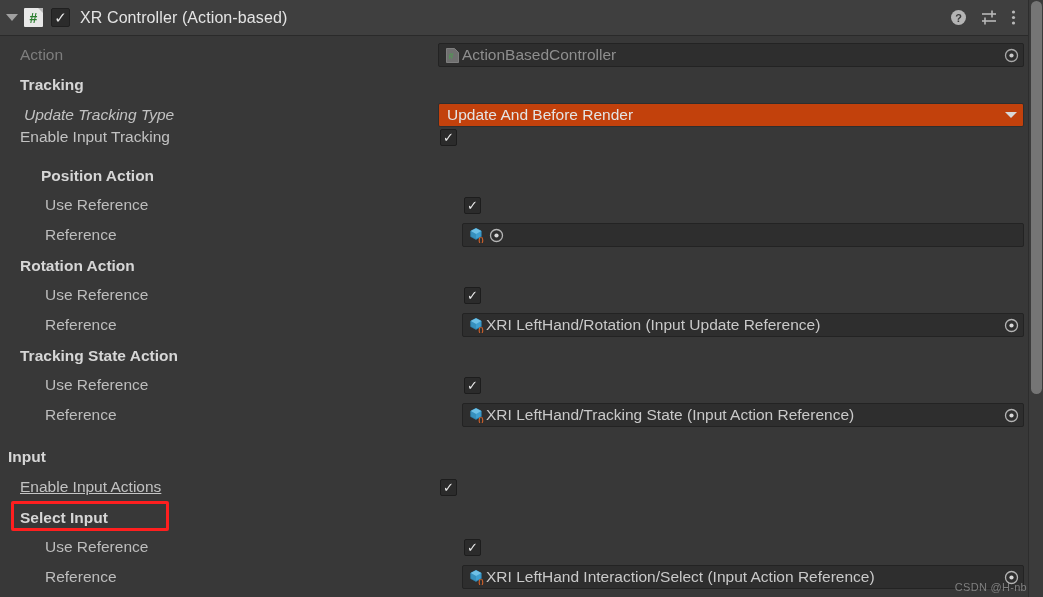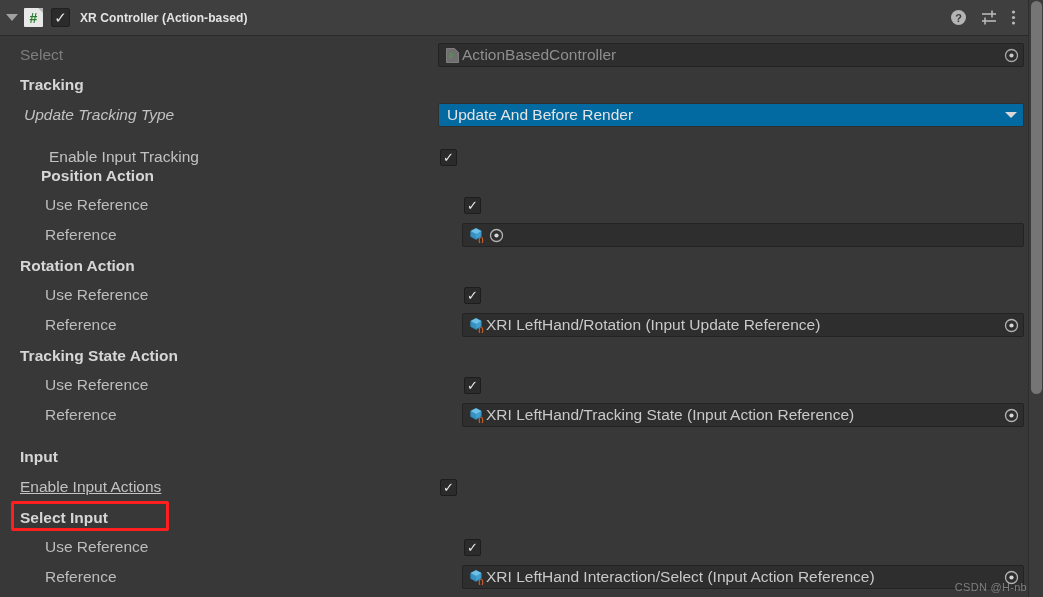"XR Controller (Action-based)" #header-title { font-size: 12px -> 16px; font-weight: bold -> normal }
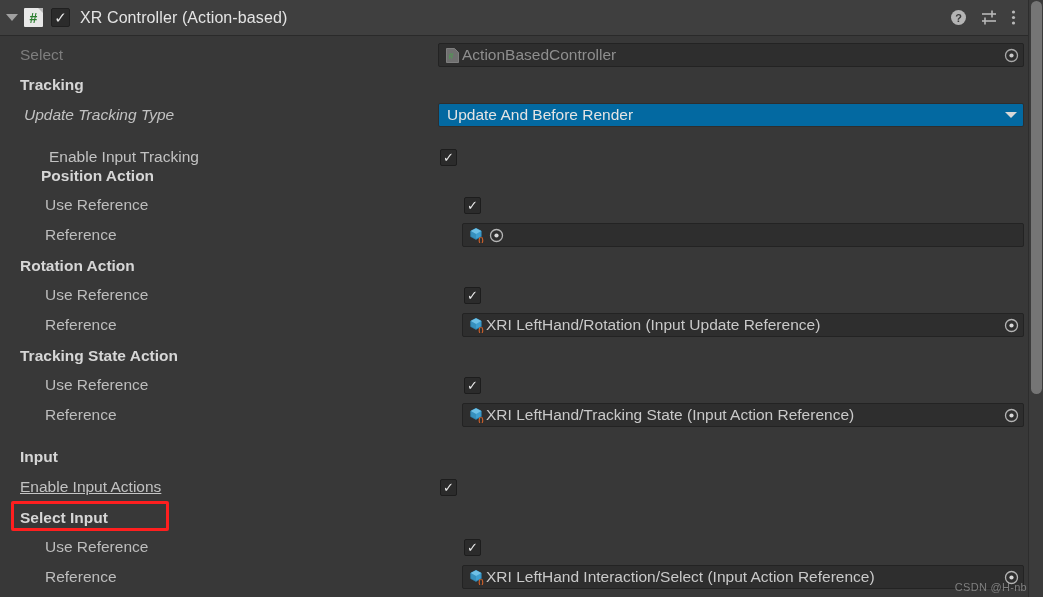"Select" span.label { text: Select -> Action }
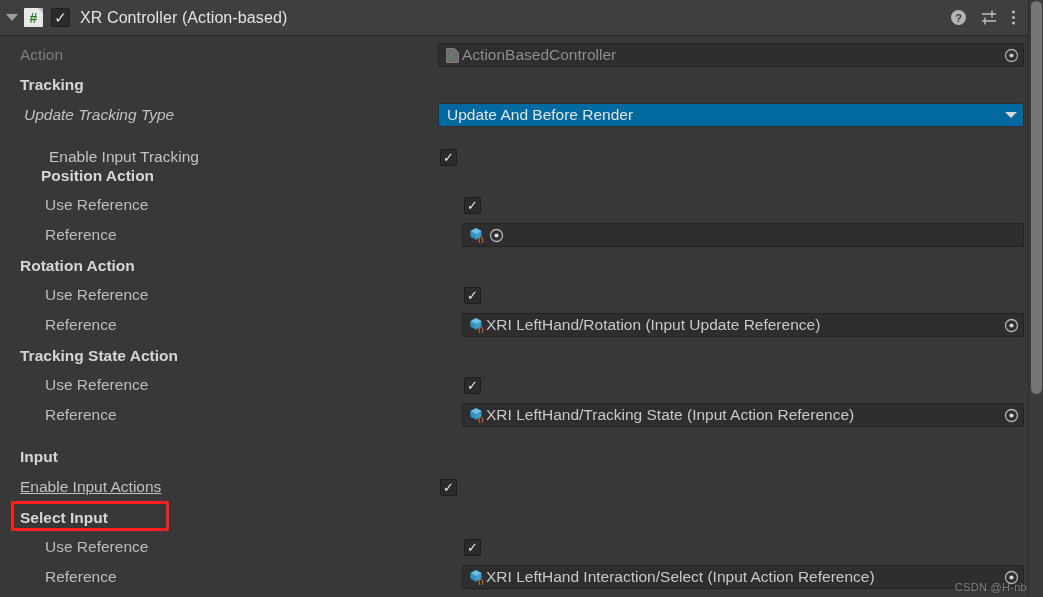"Update And Before Render" .dropdown { background: #0369a1 -> #c2410c }
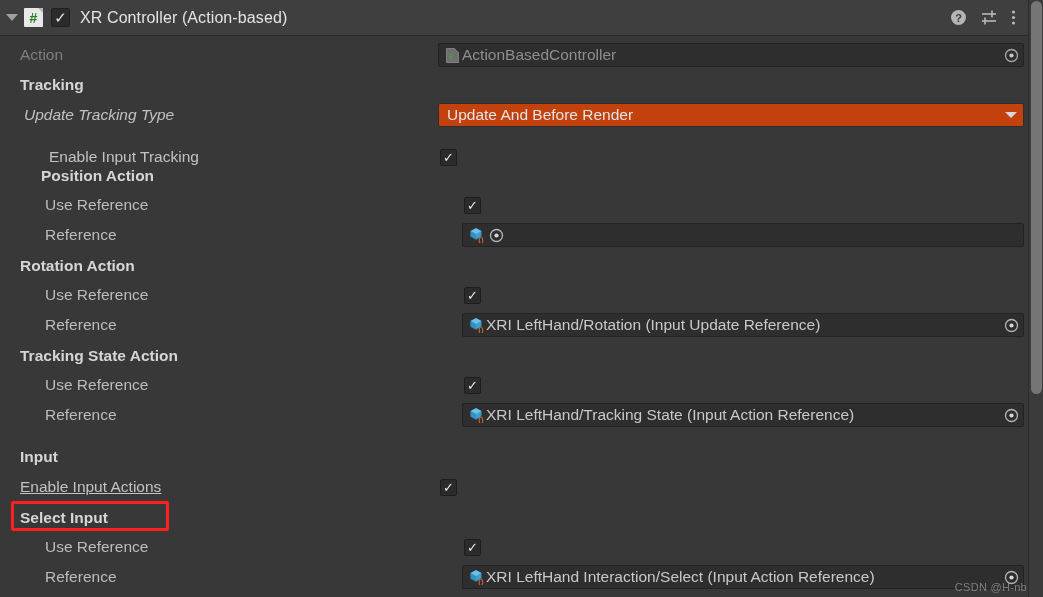"Enable Input Tracking" div.row { padding-left: 29px -> none; top: 142px -> 122px }
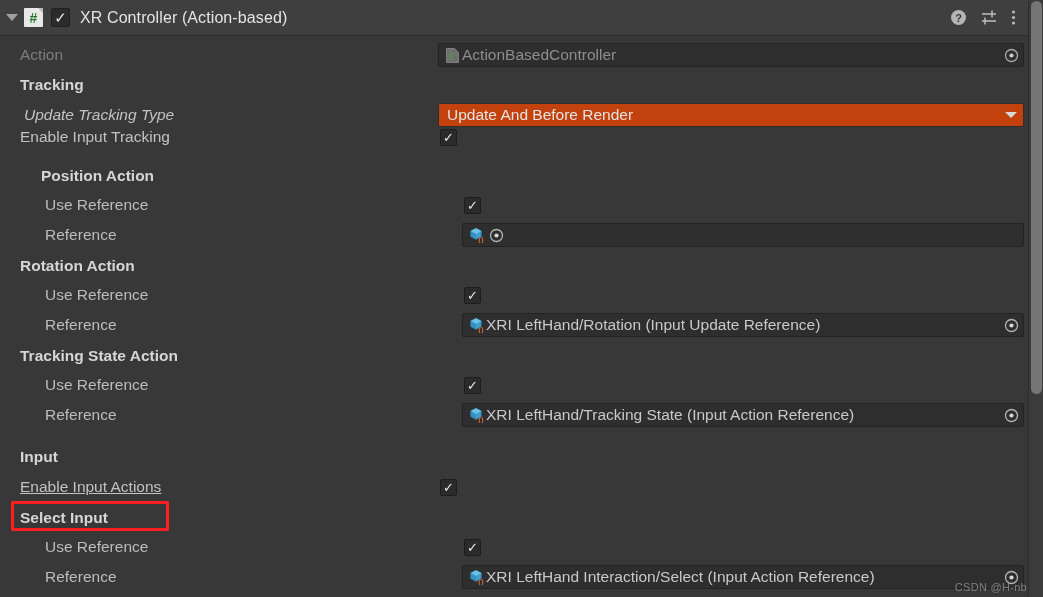"Input" span.label { margin-left: 20px -> 8px }
